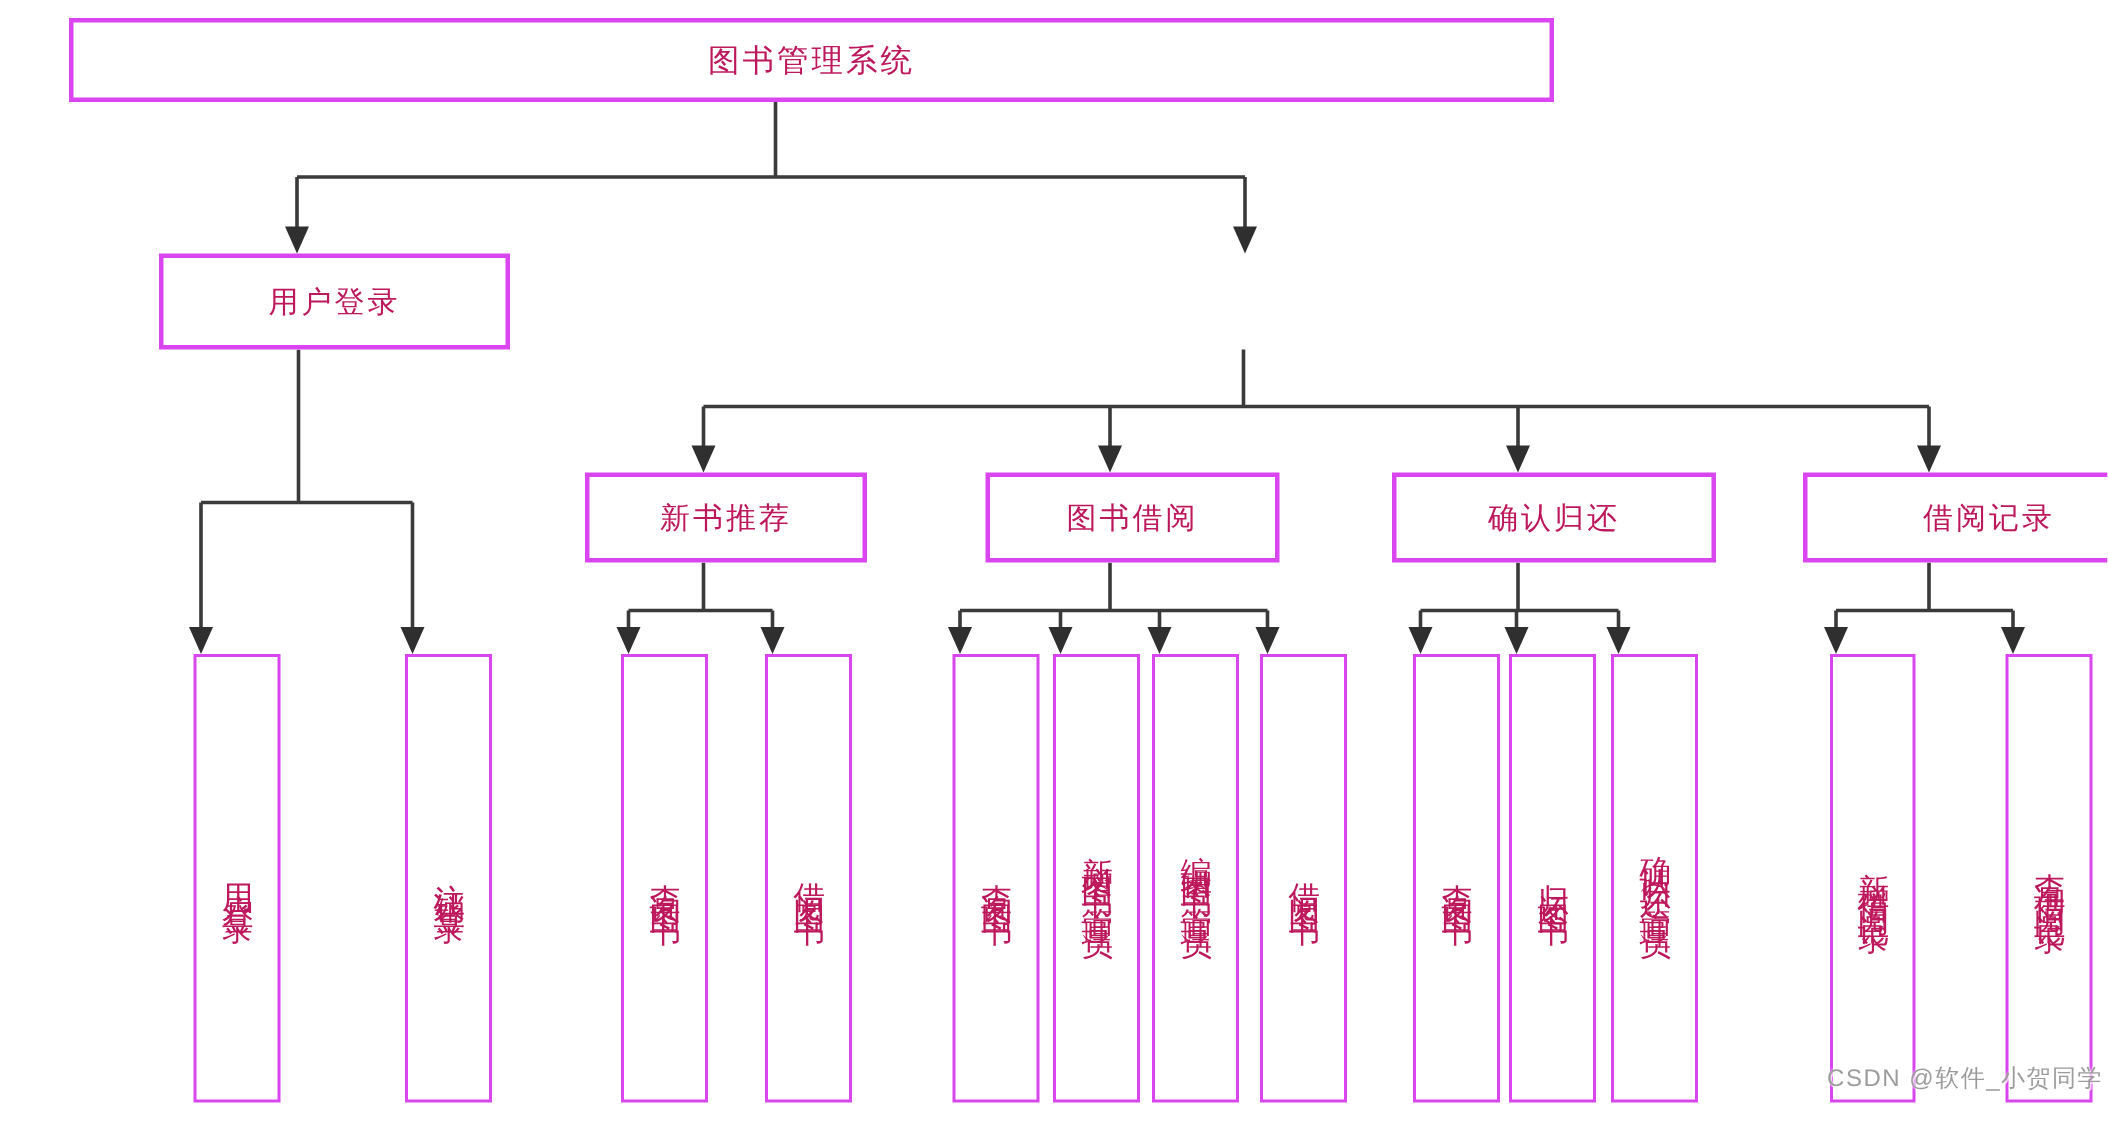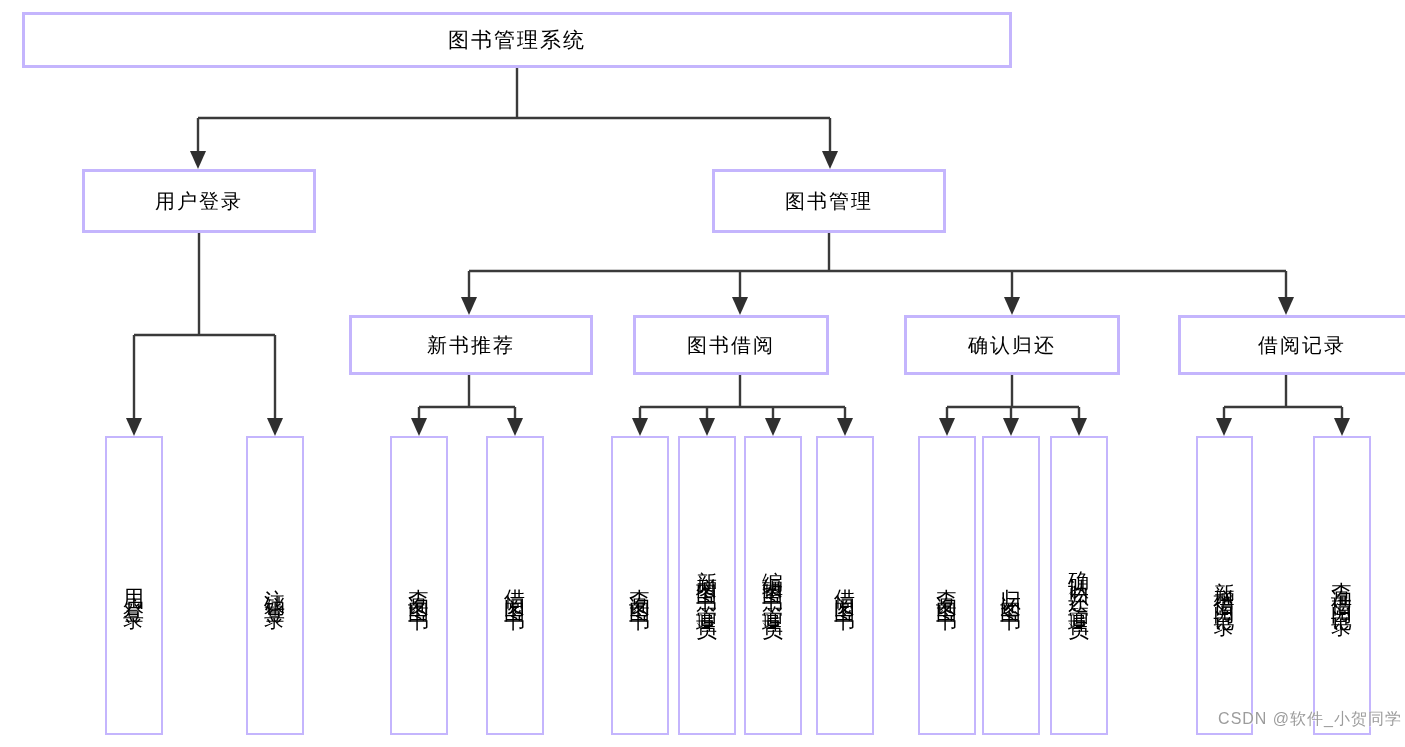"图书管理系统" .node { border: 2px solid #c4b5fd -> 2px solid #d946ef; color: #000000 -> #be185d; margin-left: none -> 24px }
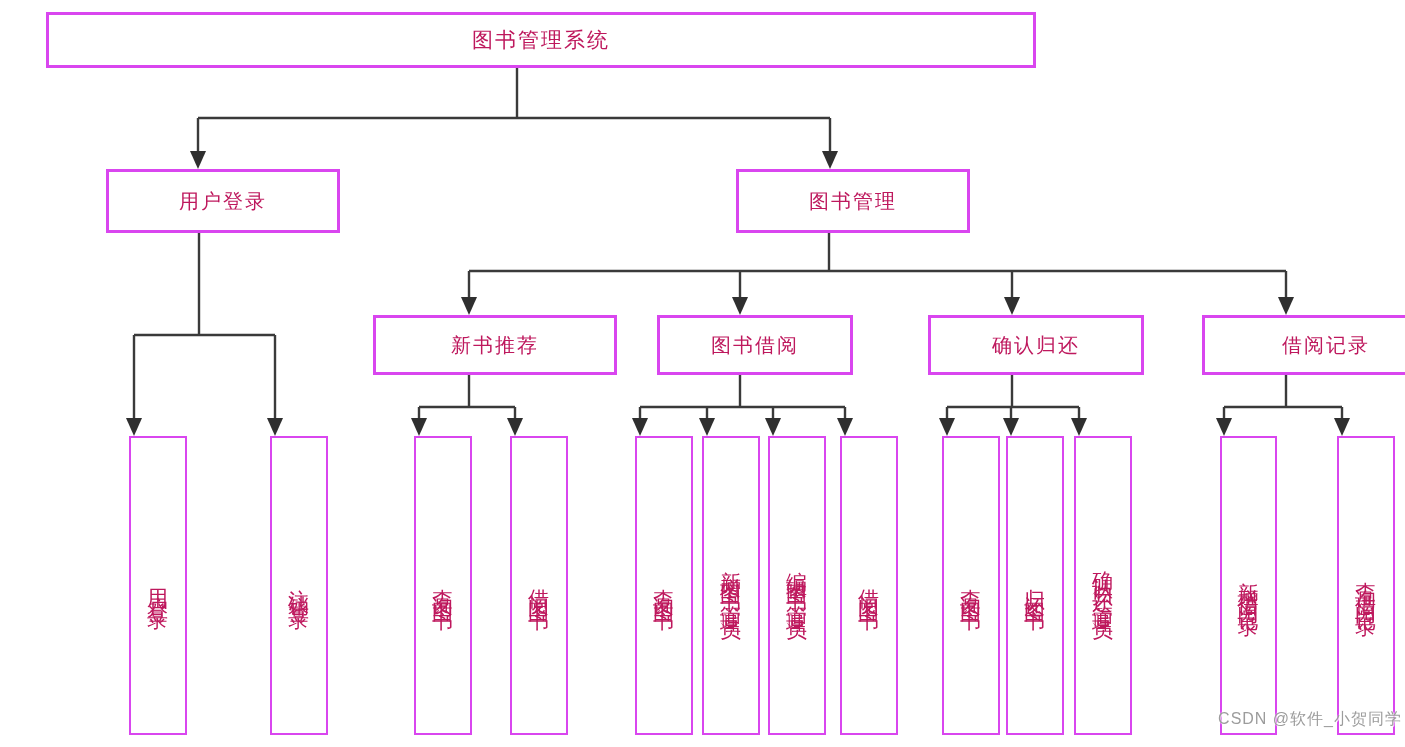"图书管理" div.node { html: <div>图书管理</div> -> none }
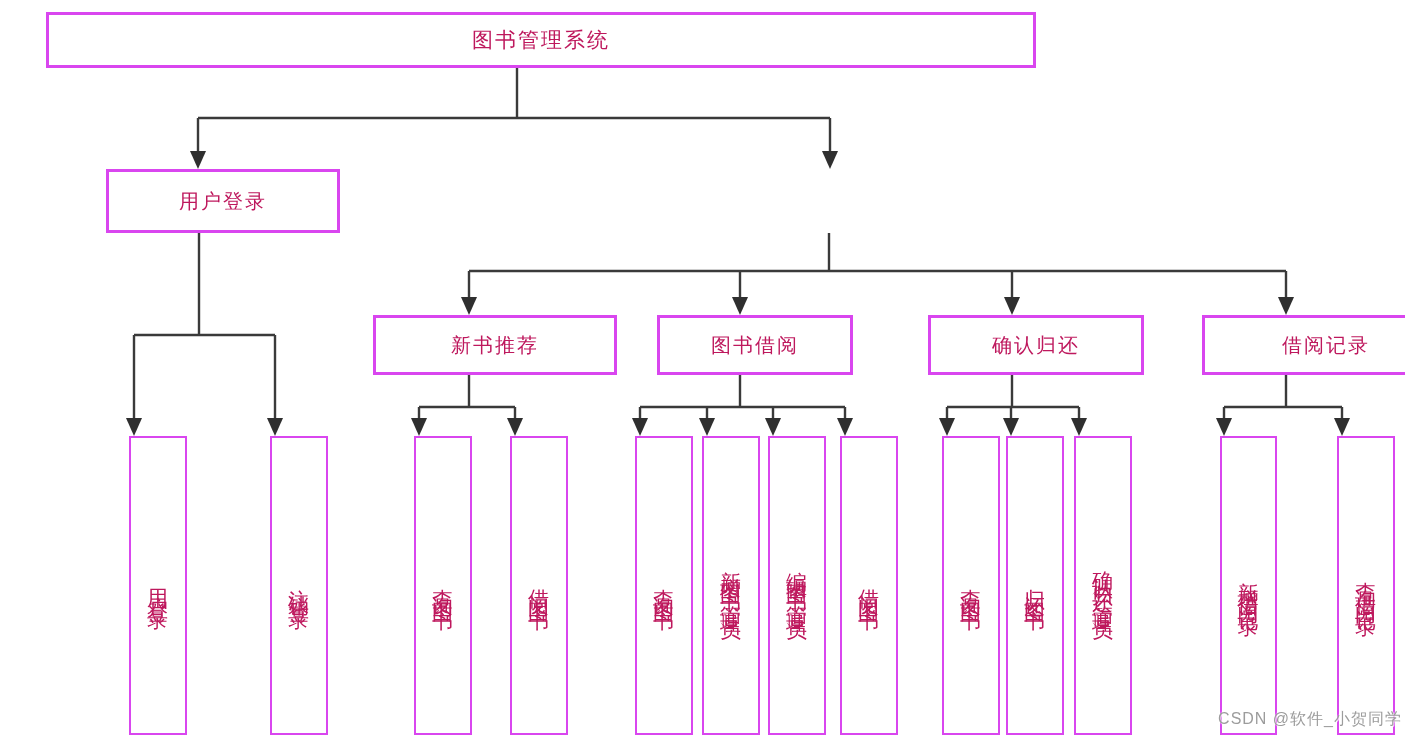"新书推荐" div.node { left: 349px -> 366px; width: 244px -> 188px }
